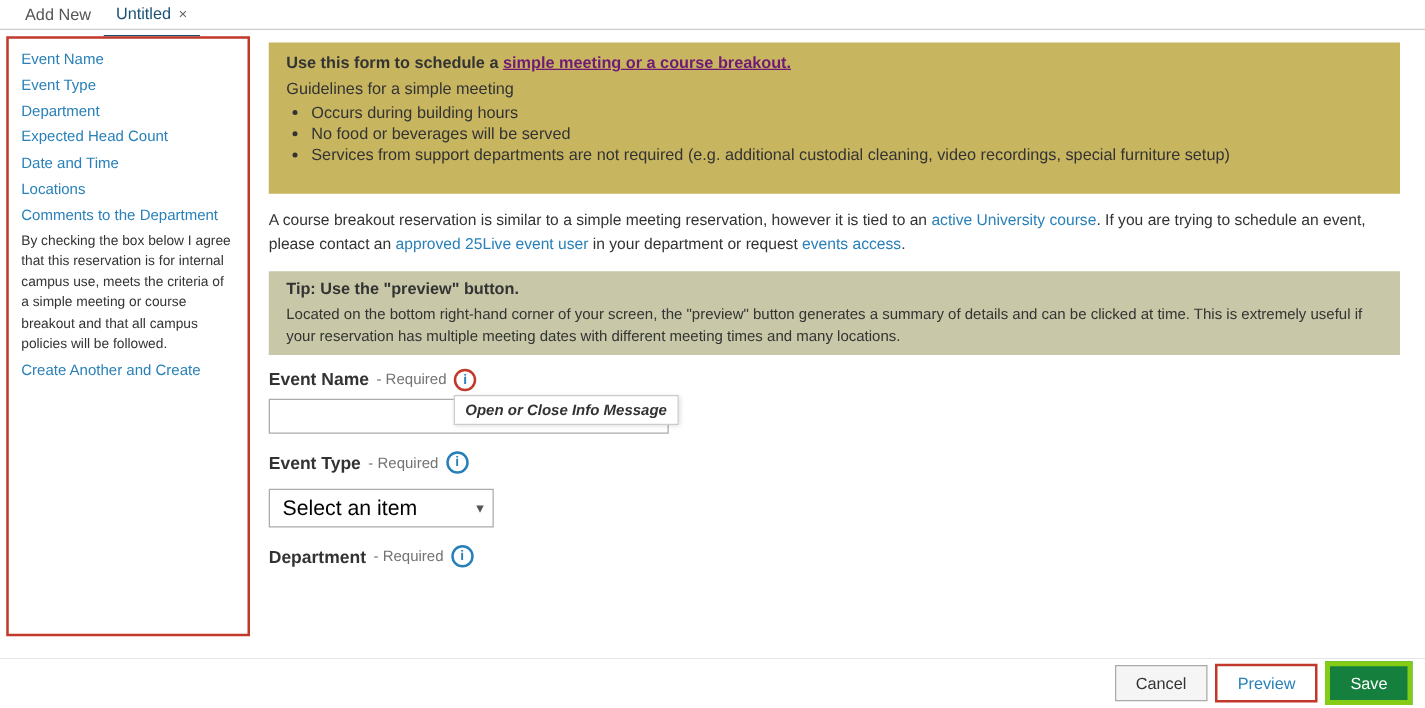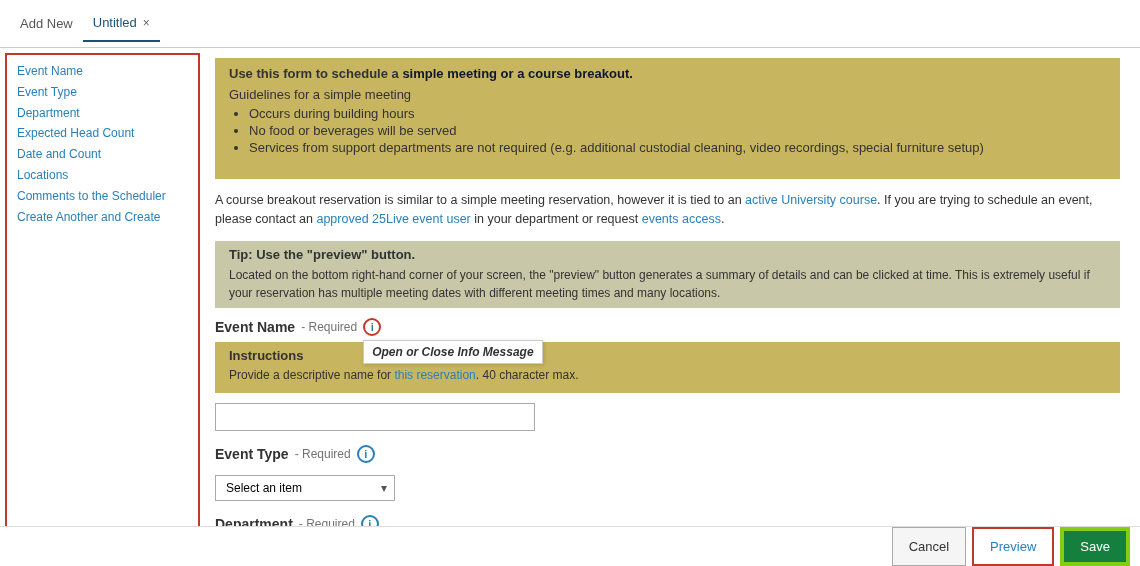"Add New" .top-nav { height: 48px -> 24px }
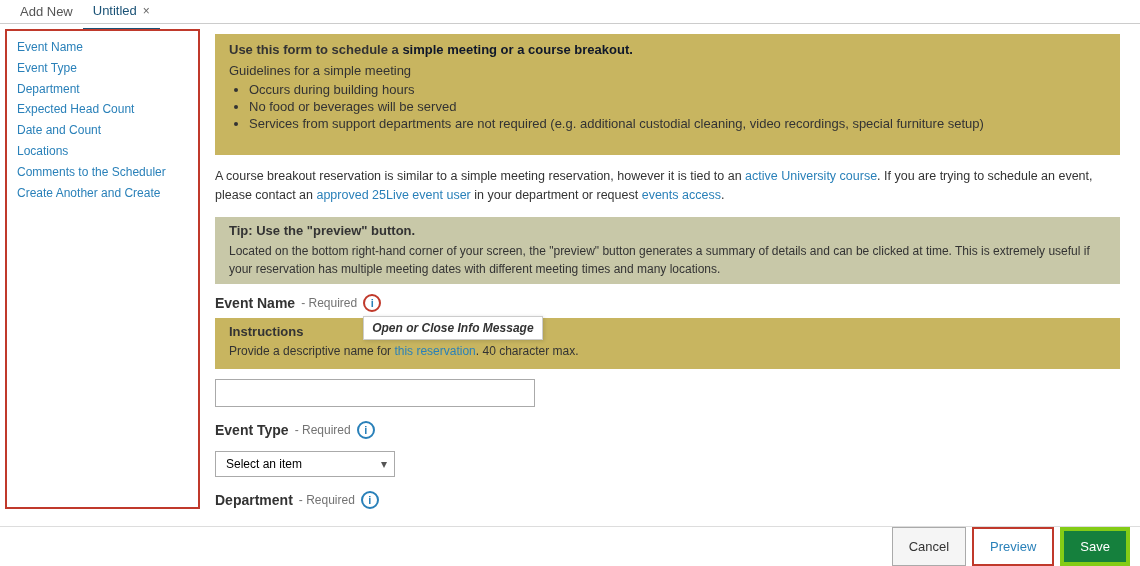"simple meeting or a course" .info-box .title .link { color: #0f172a -> #701a75; text-decoration: none -> underline }
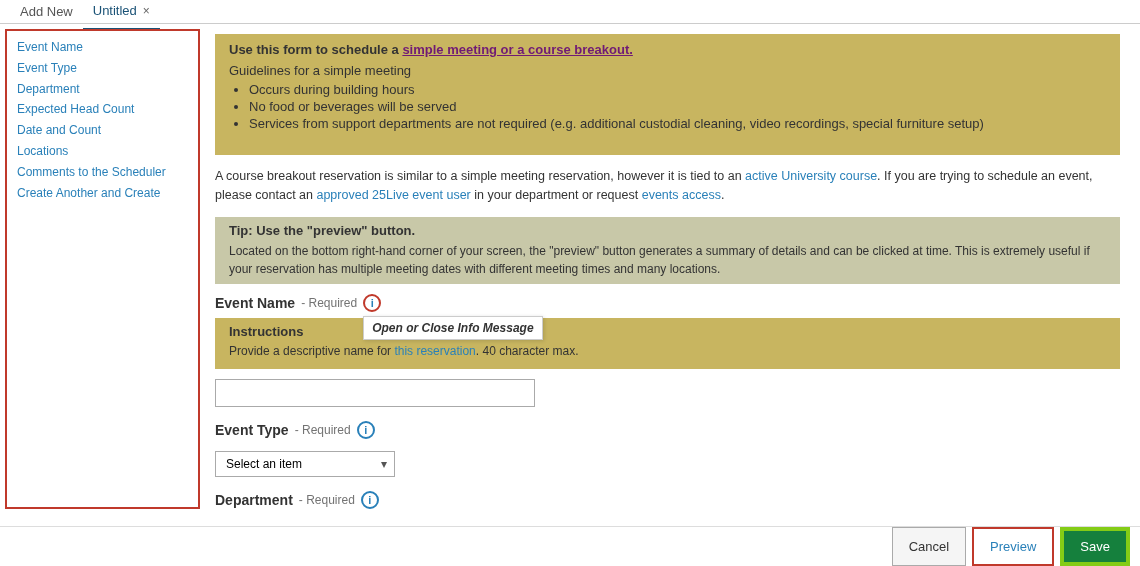"Date and Count" div.nav-item { text: Count -> Time }
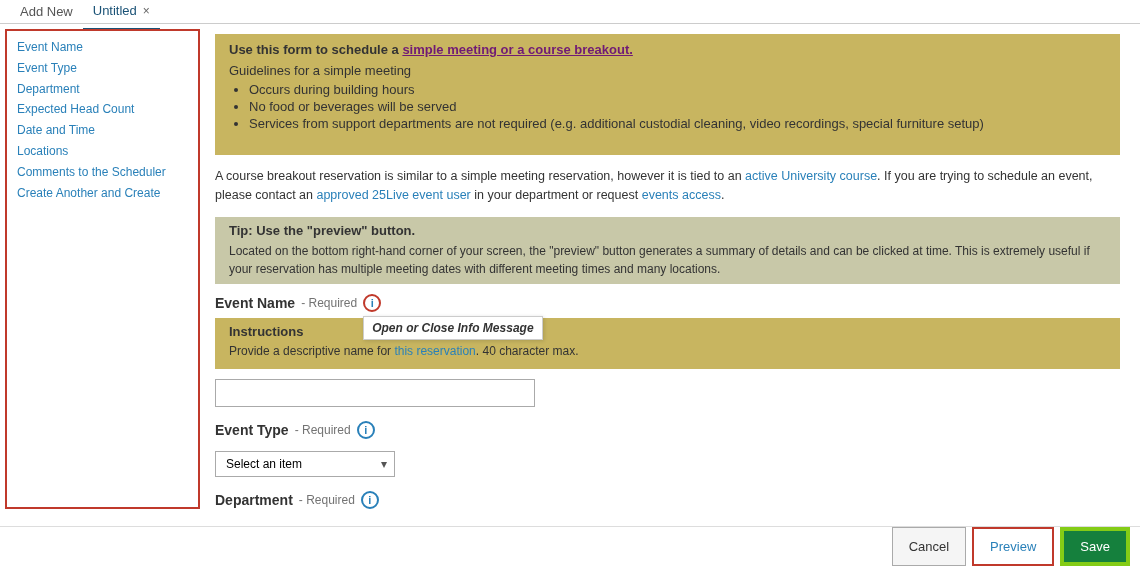"Comments to the Scheduler" div.nav-item { text: Scheduler -> Department }
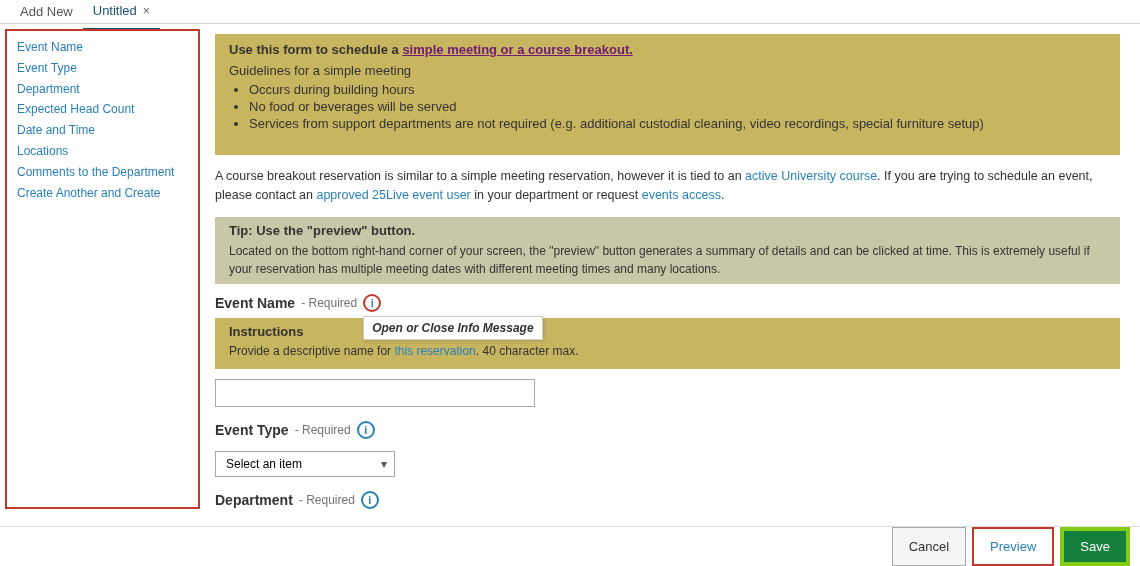"By checking the box below" div.nav-item { html: none -> <div>By checking the box below I agree that this reservation is for internal campus use, meets the criteria of a simple meeting or course breakout and that all campus policies will be followed.</div> }
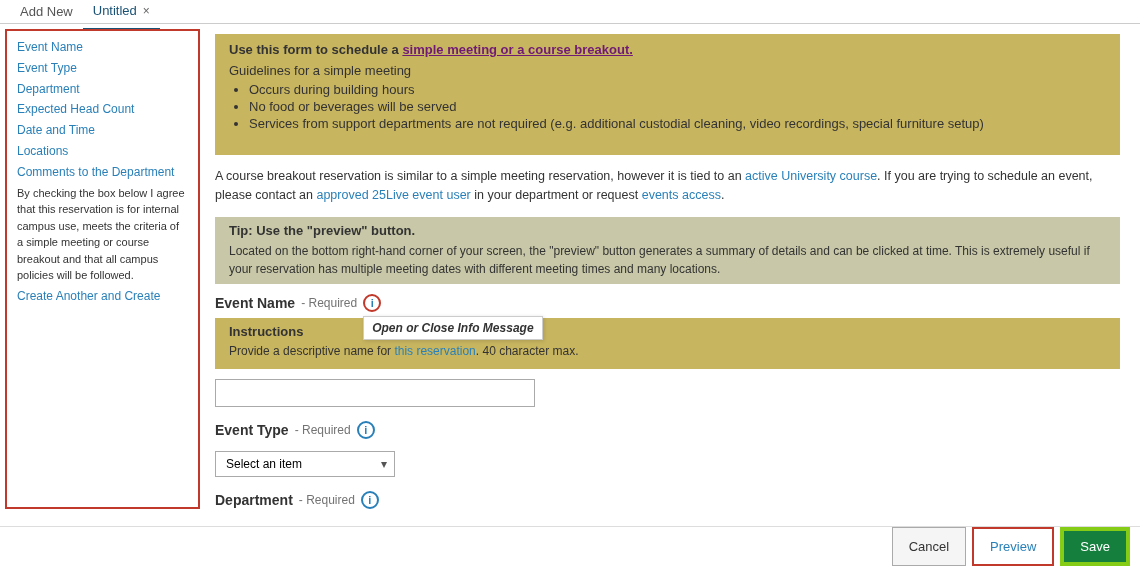"Instructions" div.instructions-box { html: <div> <div>Instructions</div> <div> Provide a descriptive name for <a>this reservation</a>. 40 character max. </div> </div> -> none }
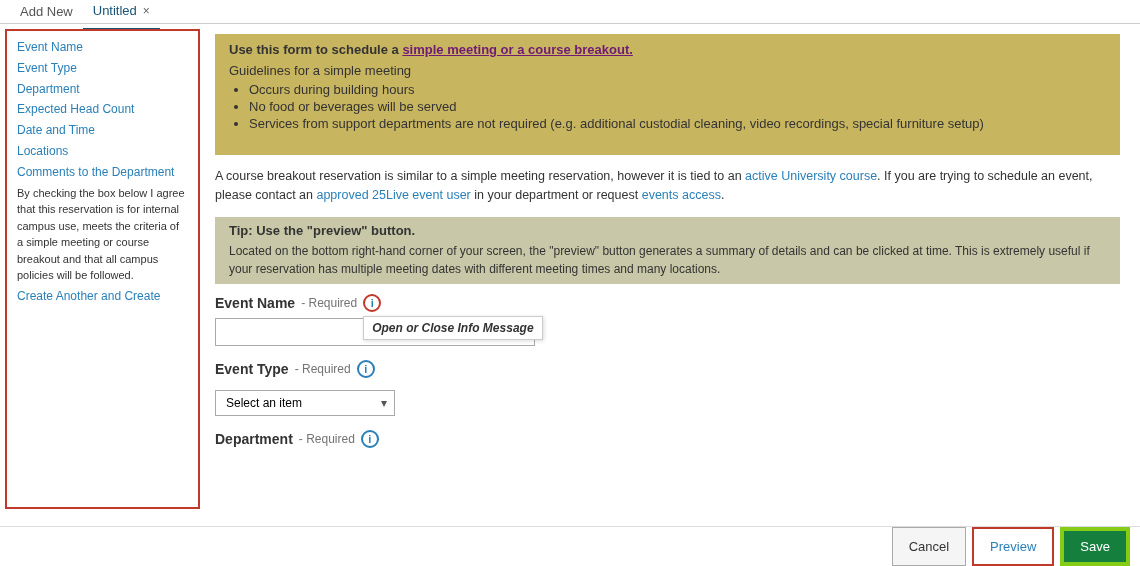"Select an item" .select-box { font-size: 12px -> 17px }
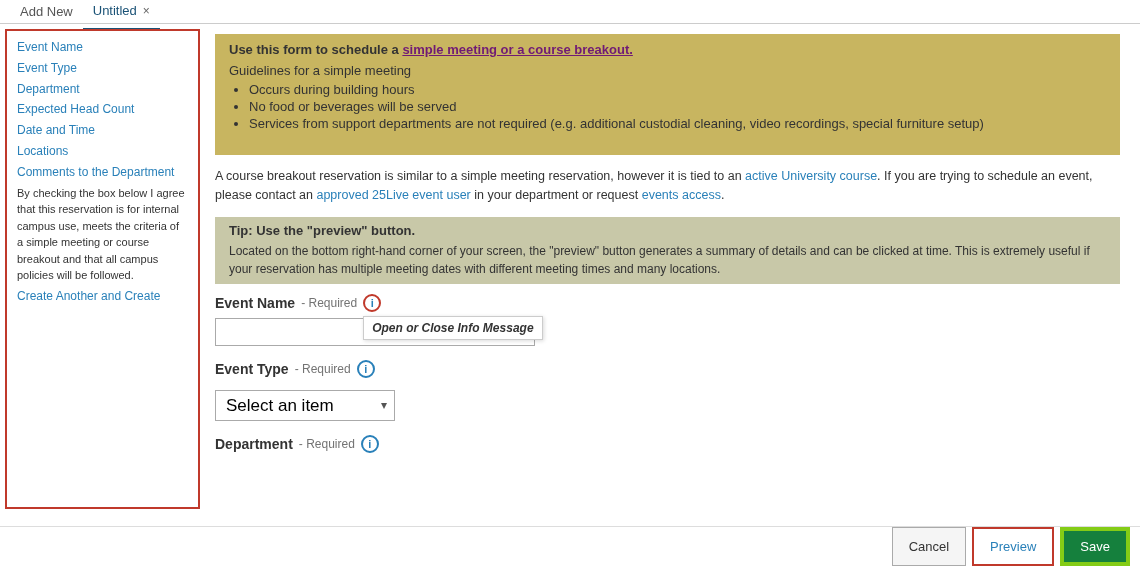"Cancel" .bottom-bar { align-items: none -> center }
